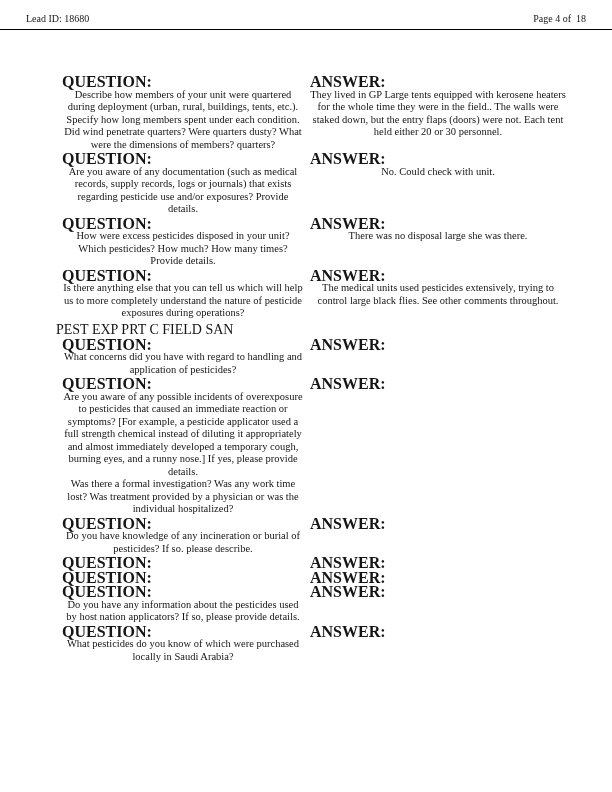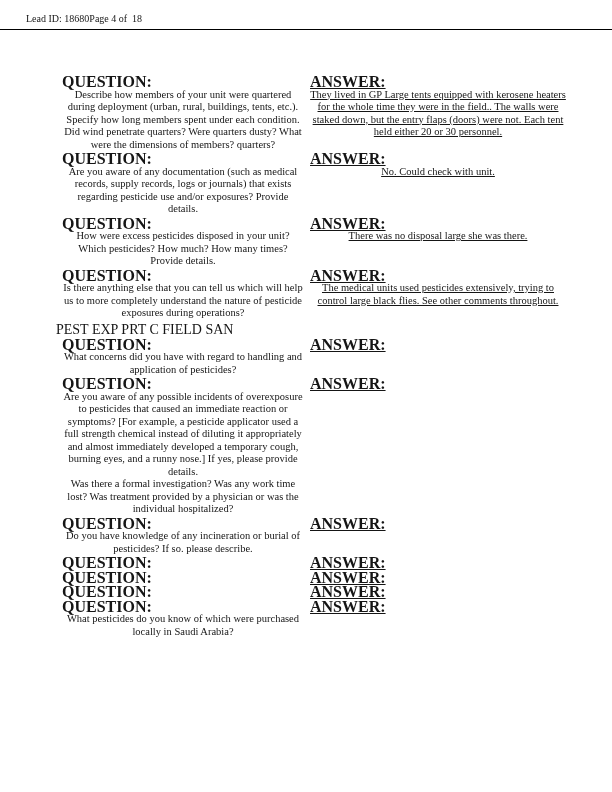"Lead ID: 18680" .hdr { justify-content: flex-start -> space-between }
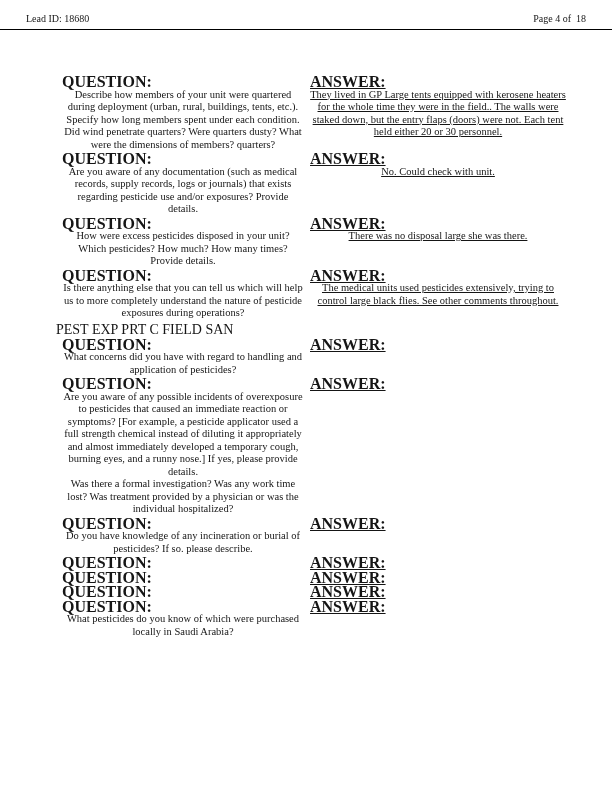"ANSWER:" .acol { text-decoration: underline -> none }
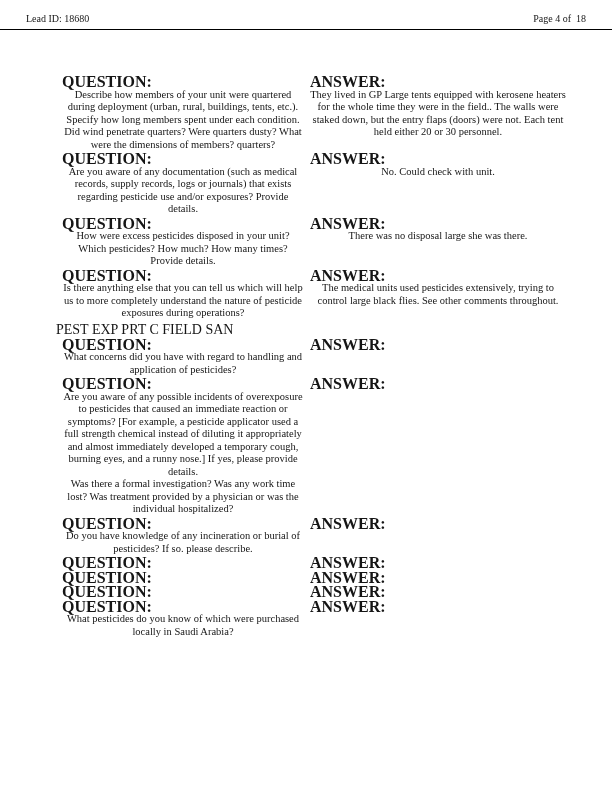"Do you have any information" div.txt { html: none -> <div>Do you have any information about the pesticides used by host nation applicators? If so, please provide details.</div> }
